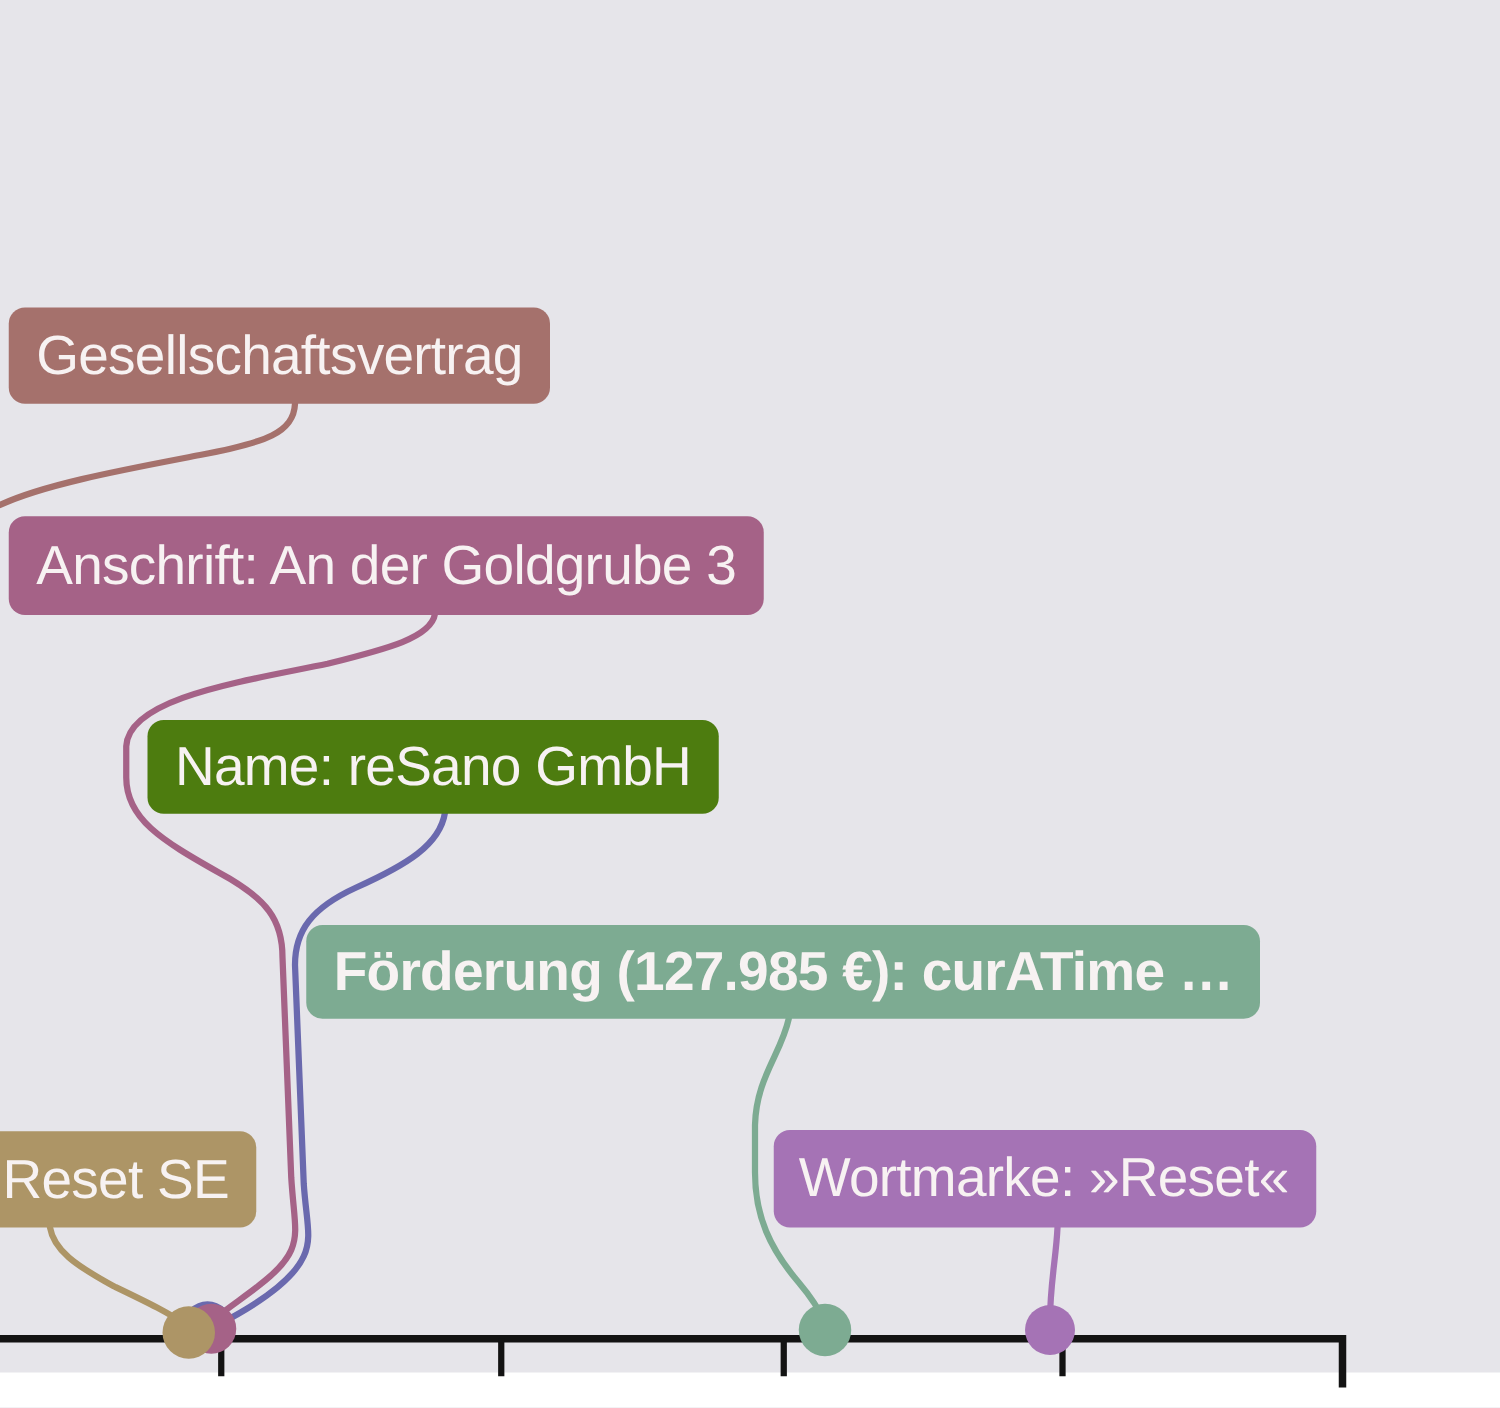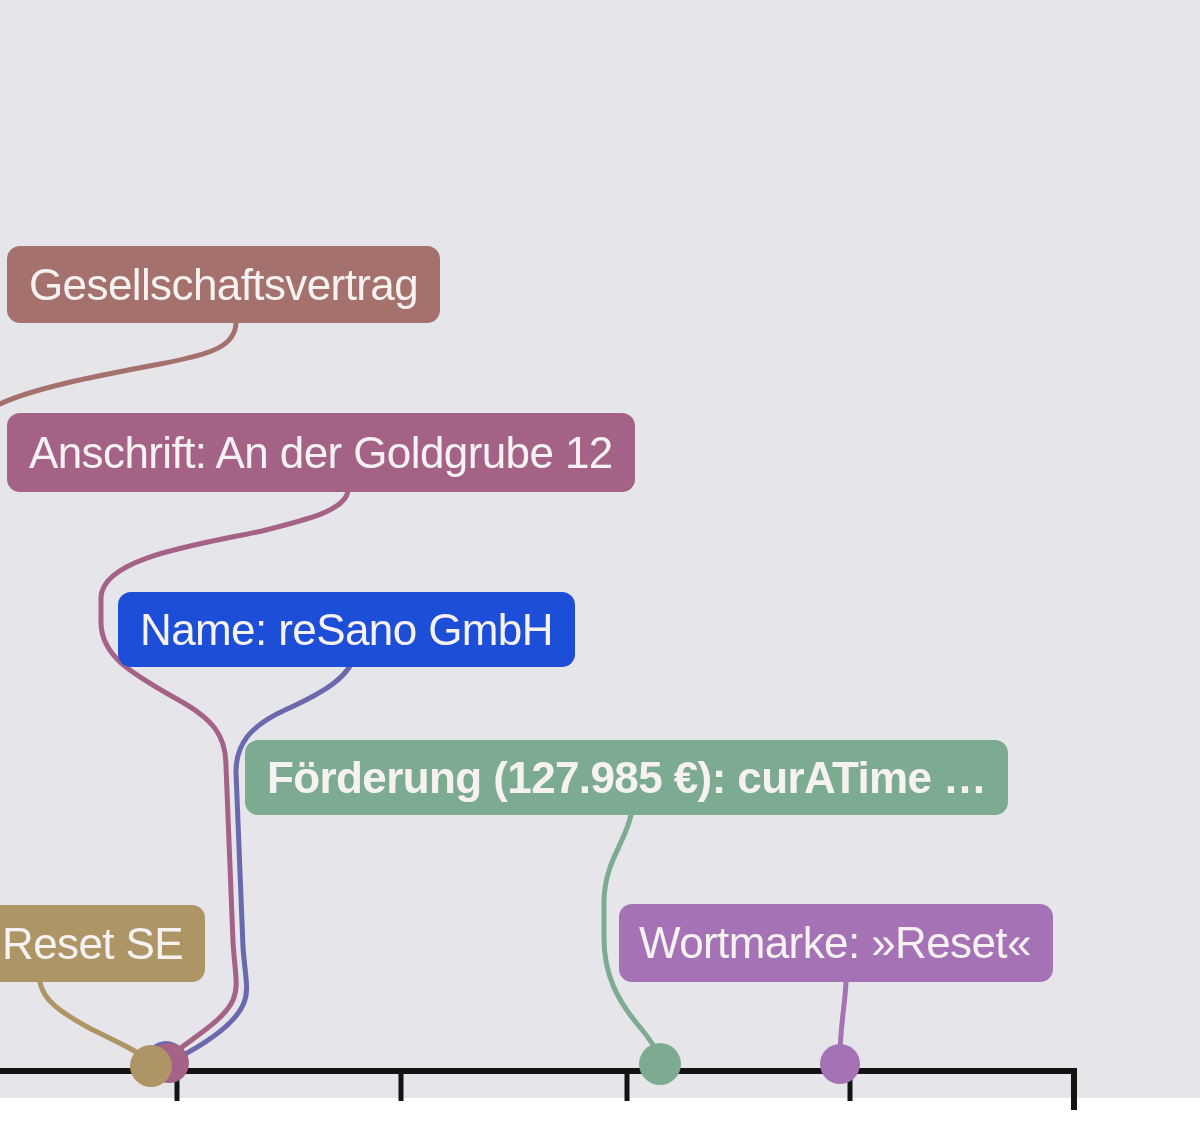"Anschrift: An der Goldgrube 12" span { text: 12 -> 3 }
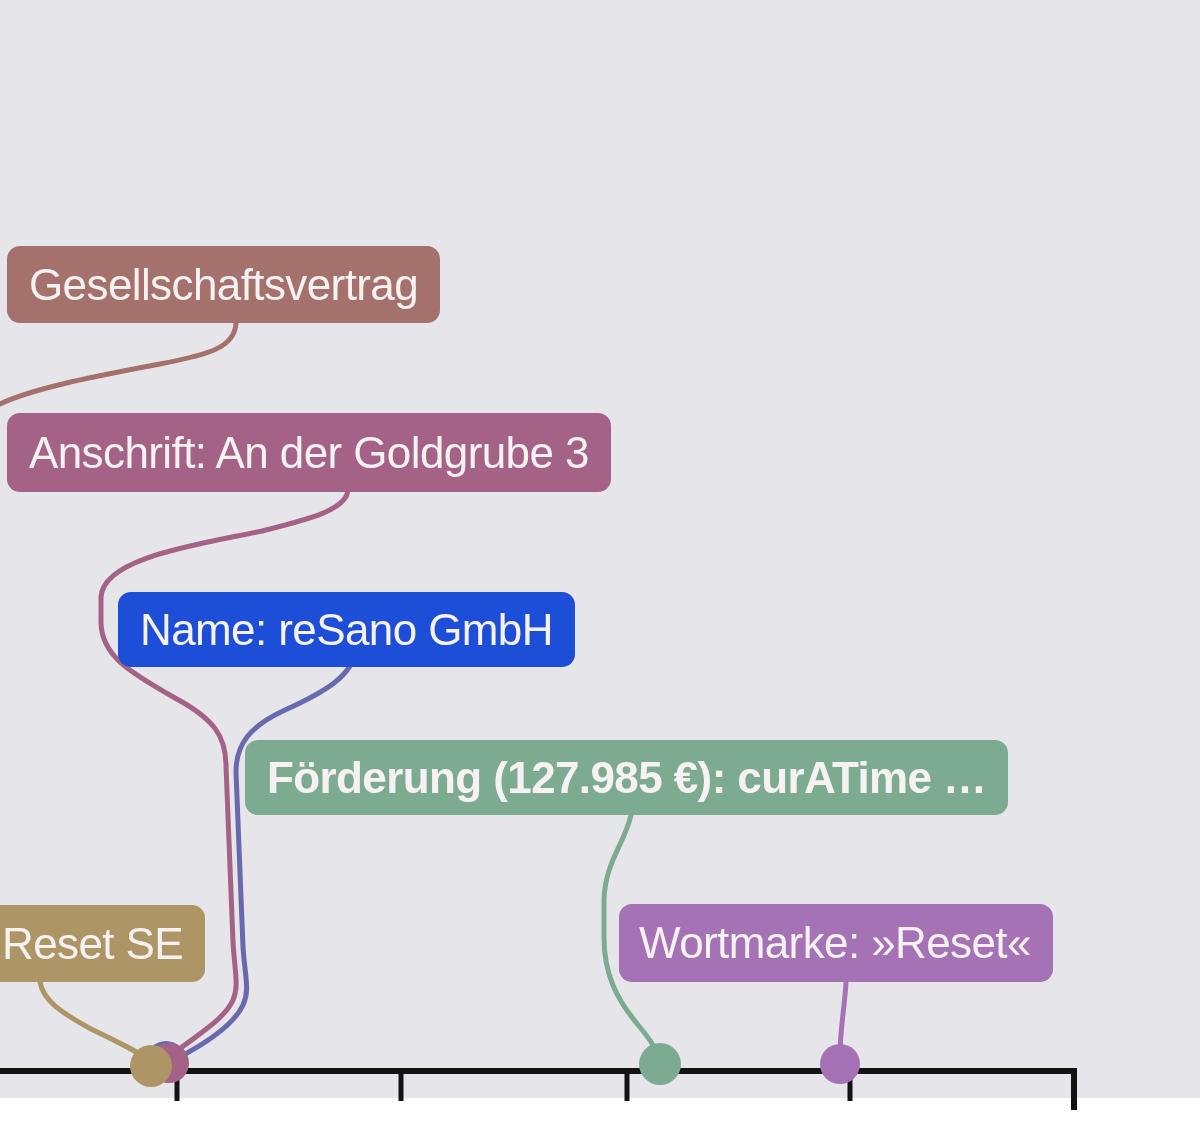"Name: reSano GmbH" div.event-box { background: #1d4ed8 -> #4d7c0f; margin-top: 16px -> none }
